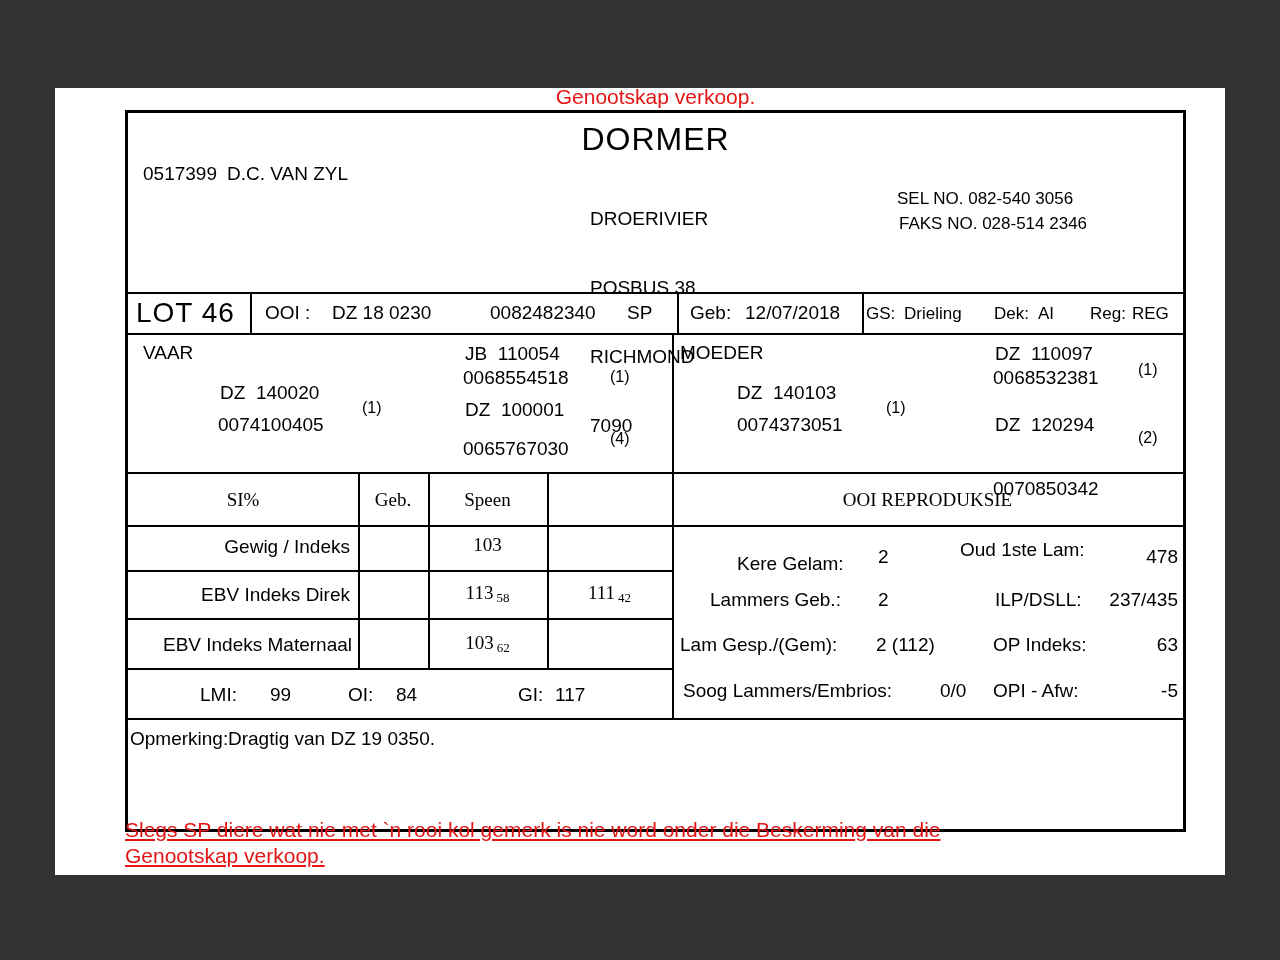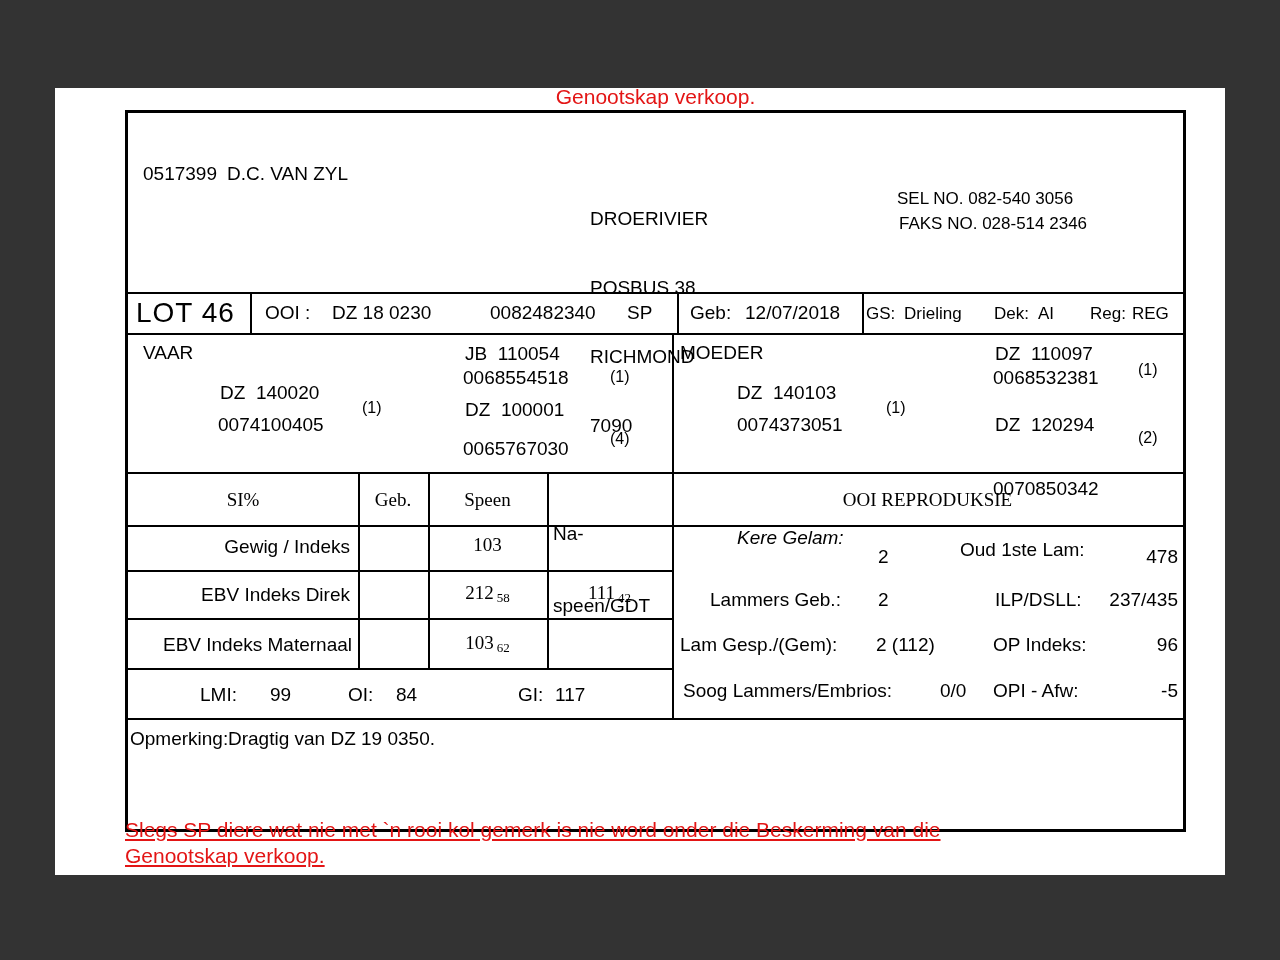"DORMER" div.breed { html: none -> <div>DORMER</div> }
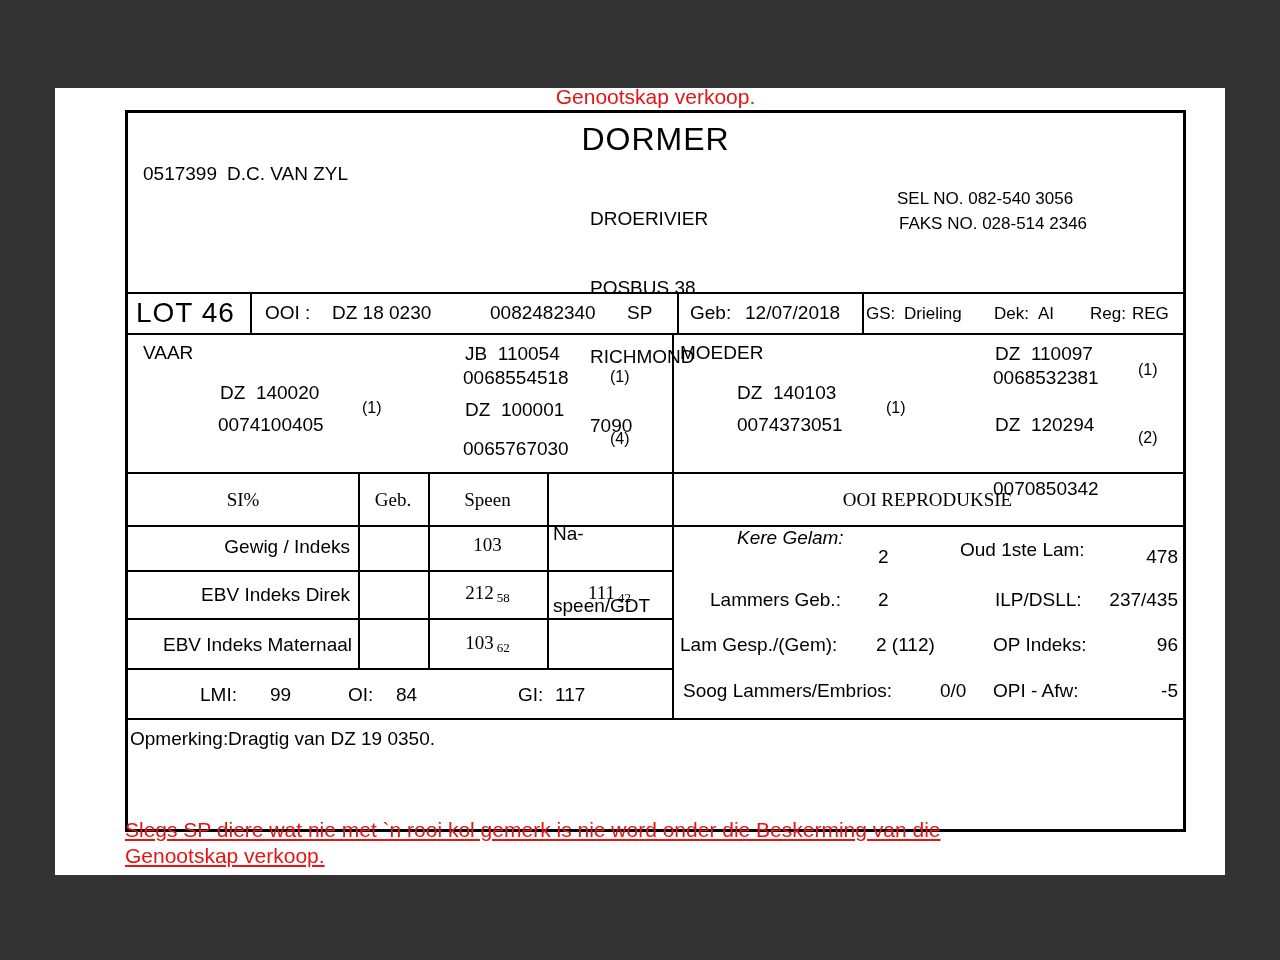"Na-" div.t { html: <div> <div>Na-</div> <div>speen/GDT</div> </div> -> none }
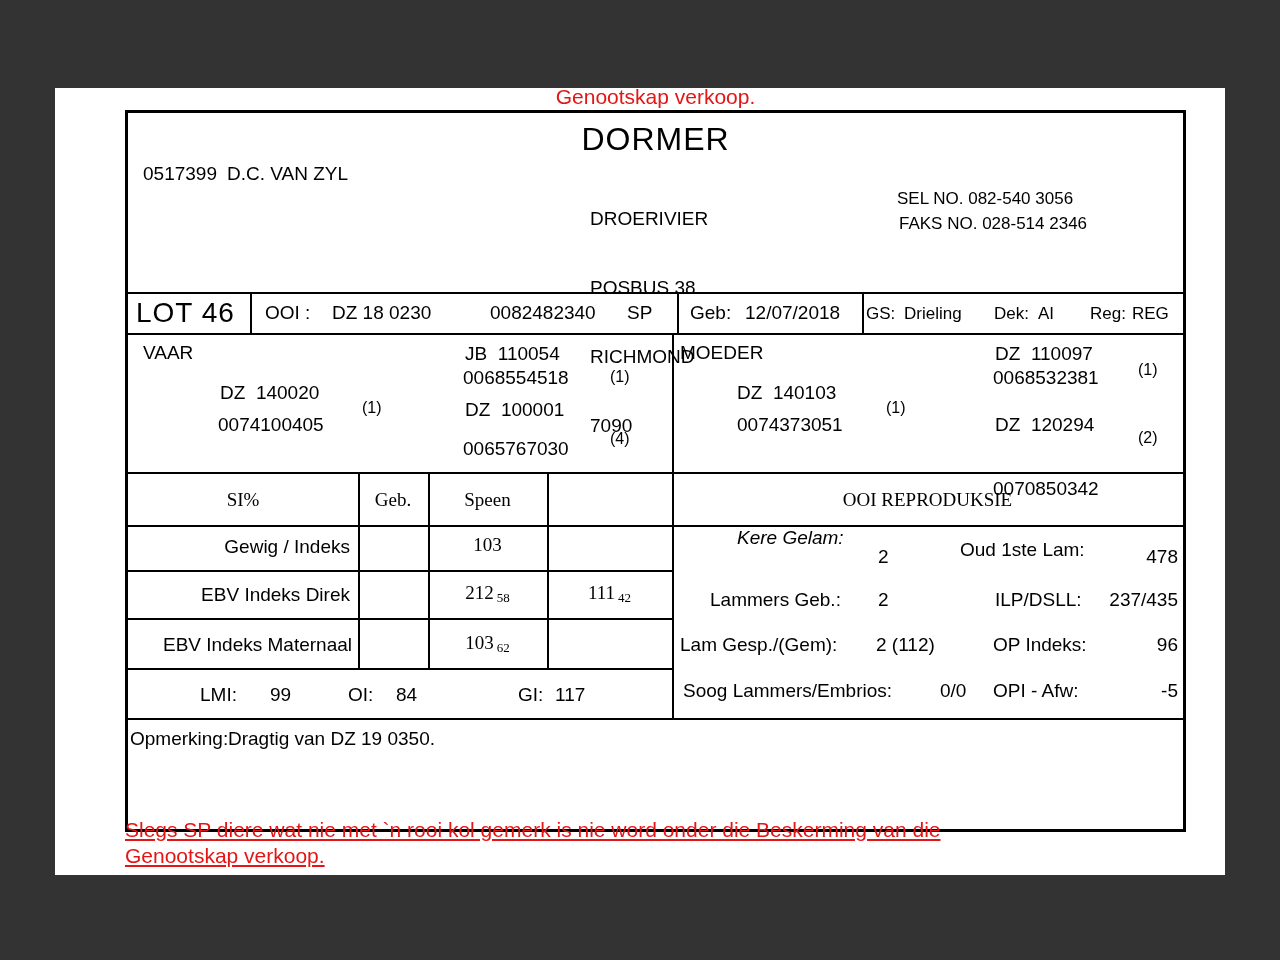"Kere Gelam:" div.t { font-style: italic -> none; top: 414px -> 440px }
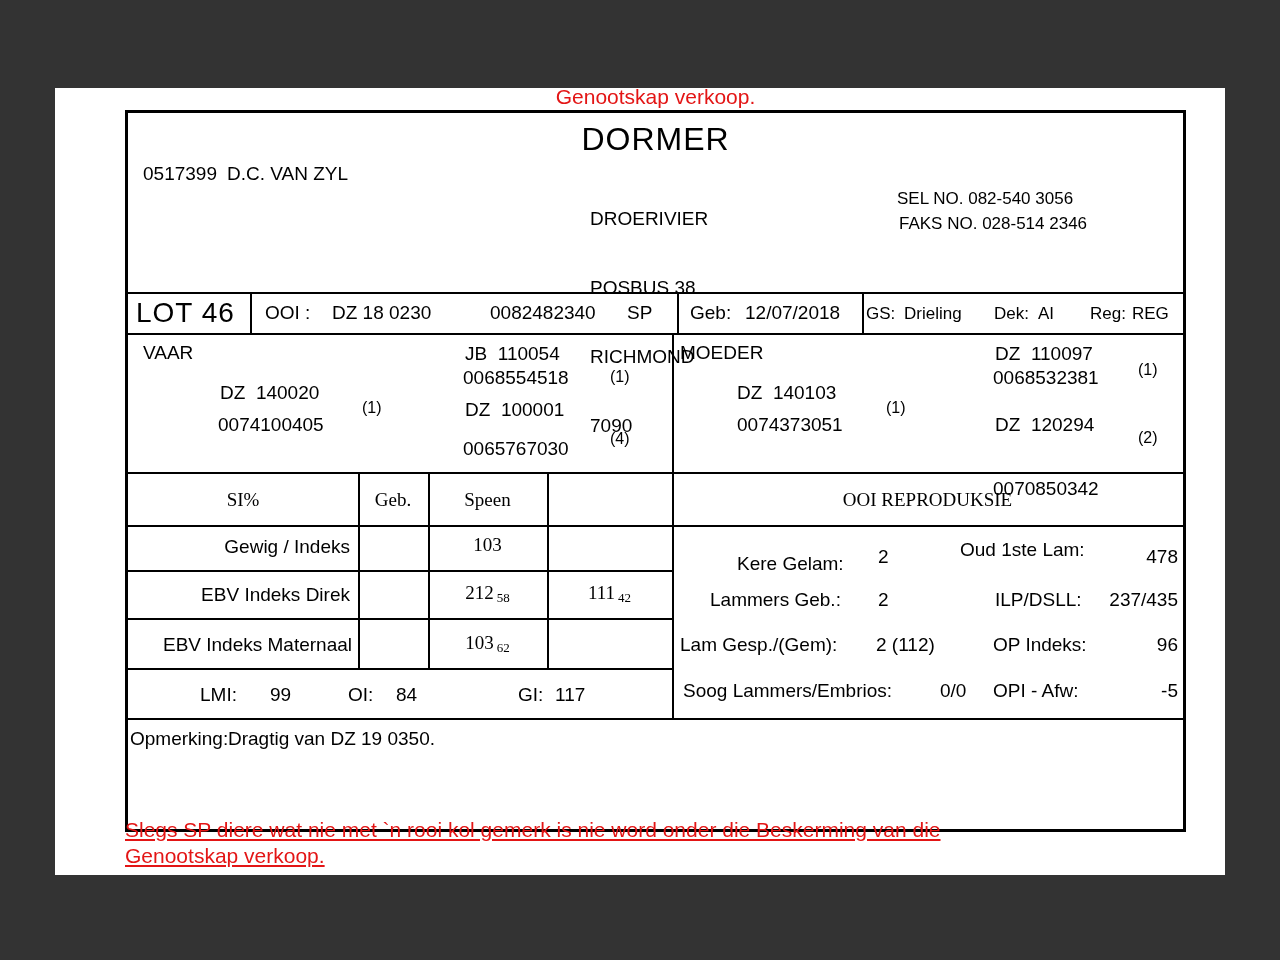"212" span { text: 212 -> 113 }
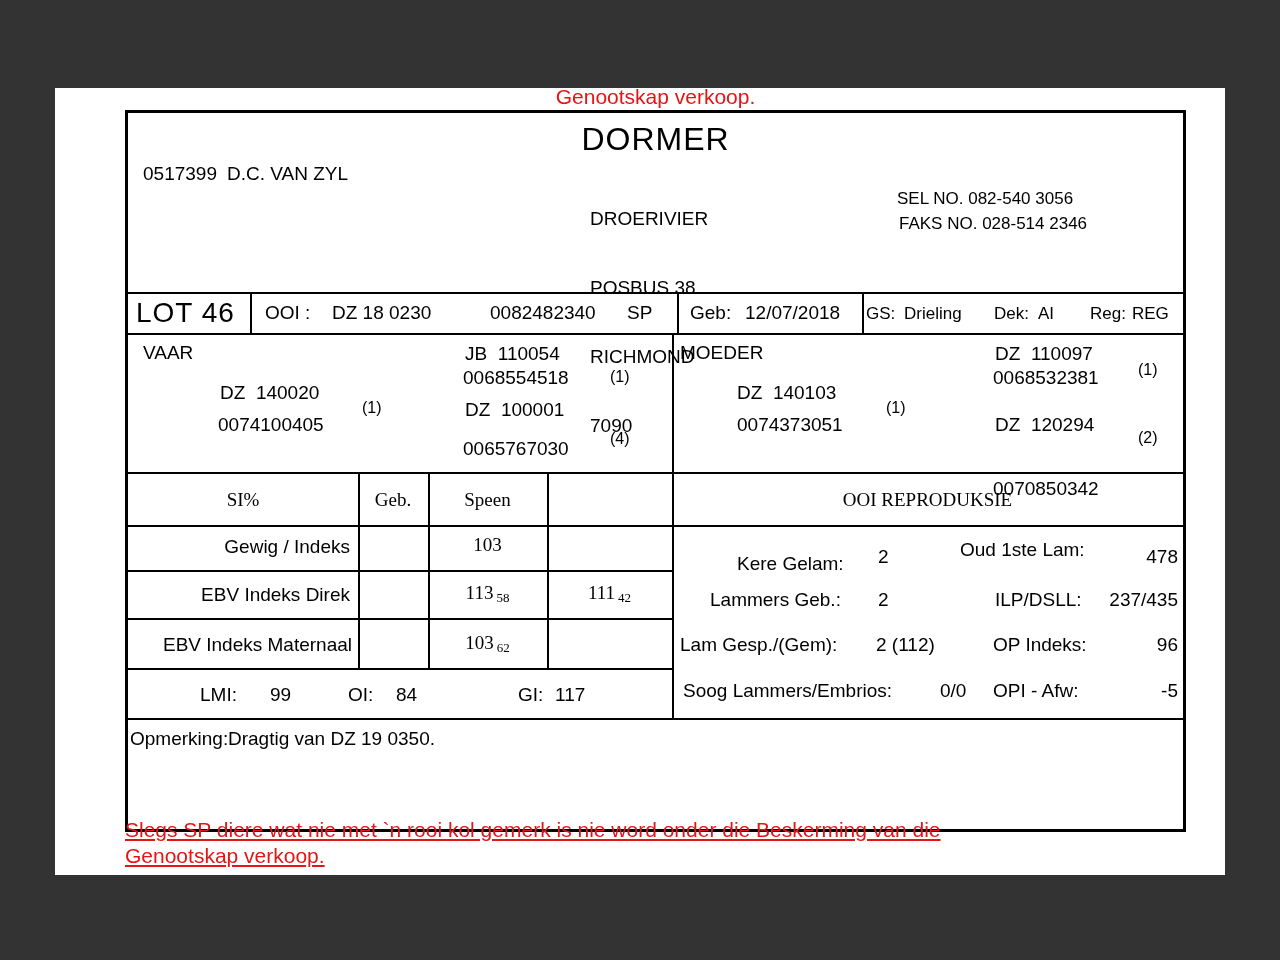"96" div.t { text: 96 -> 63 }
